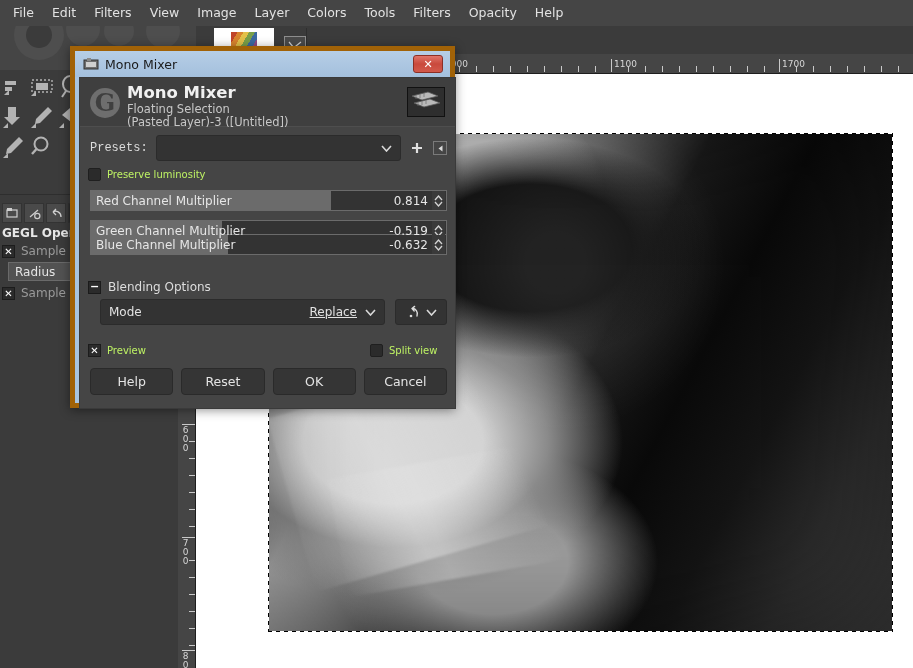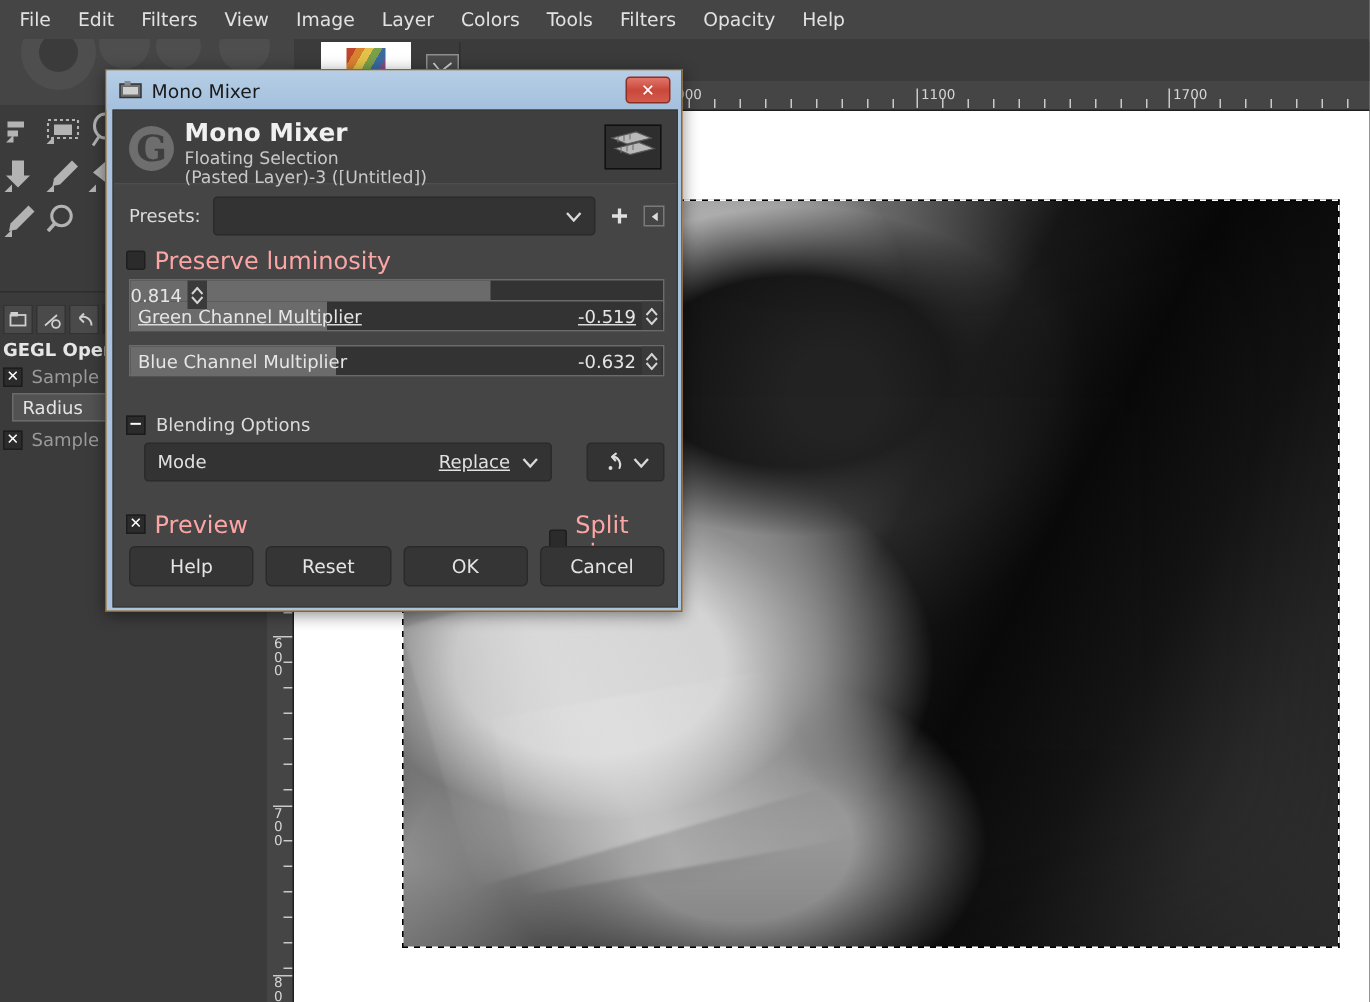"Mono Mixer" .dialog { border: 1px solid #a16207 -> 5px solid #a16207 }
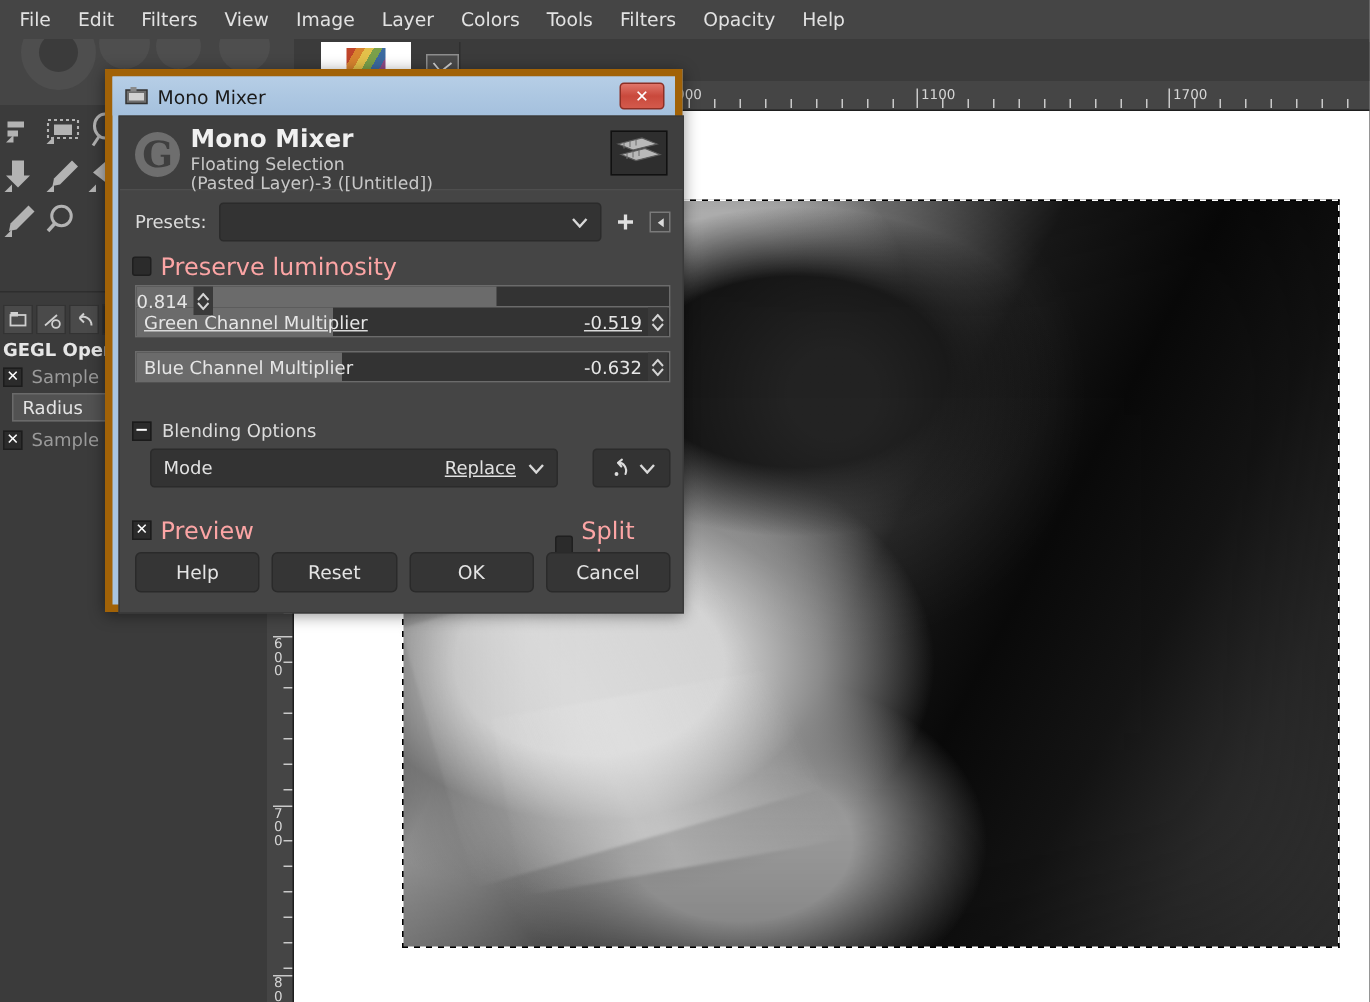"Presets:" .presets-row { font-family: none -> Liberation Mono, monospace }
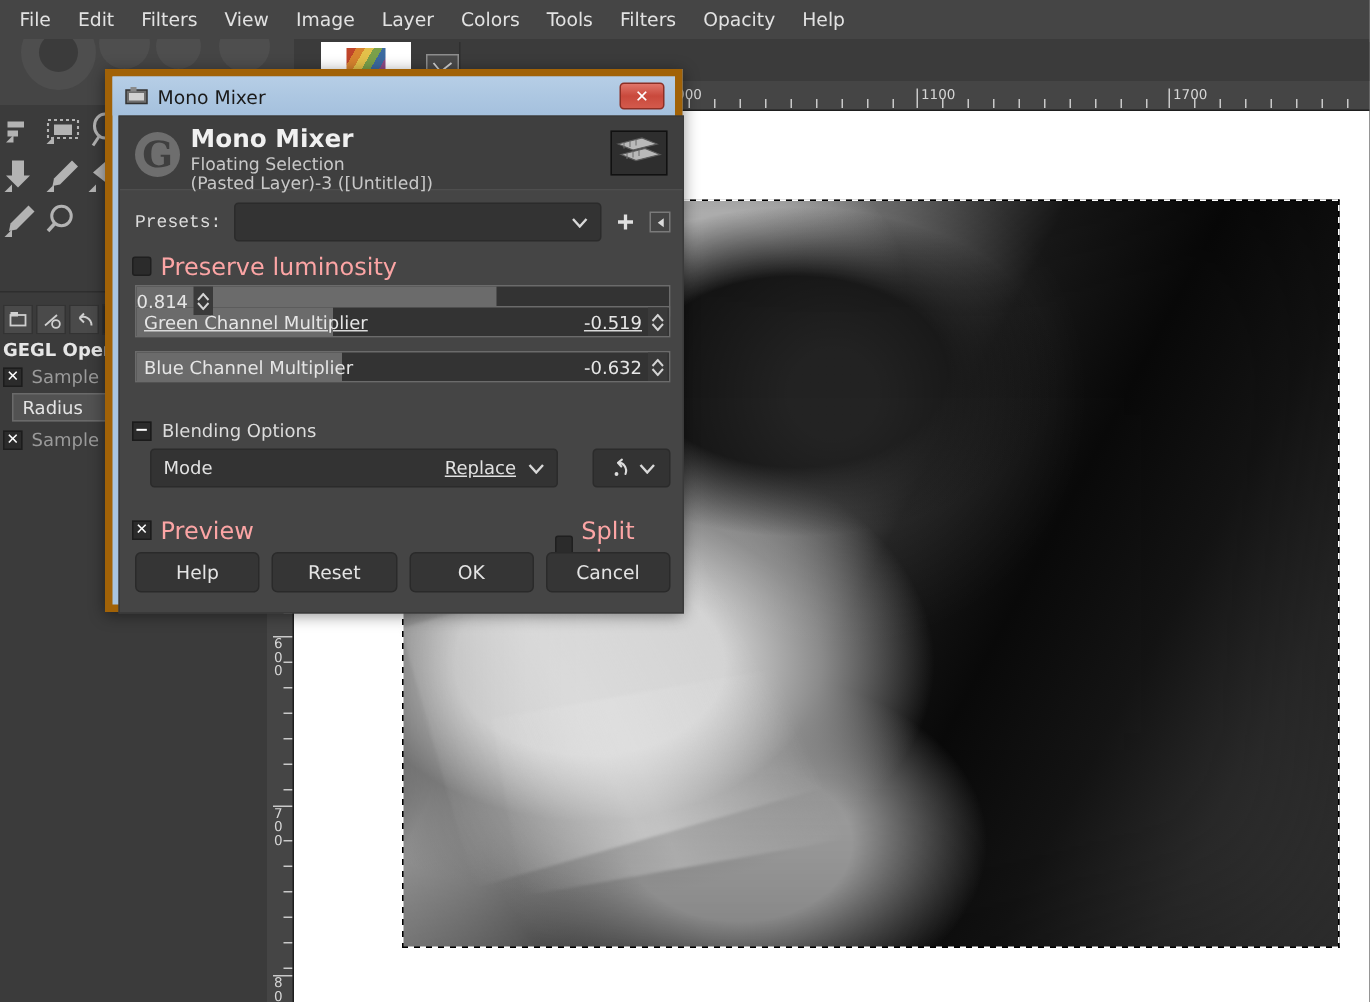"Preserve luminosity" .chk-label { color: #fca5a5 -> #bef264; font-size: 16px -> 10px }
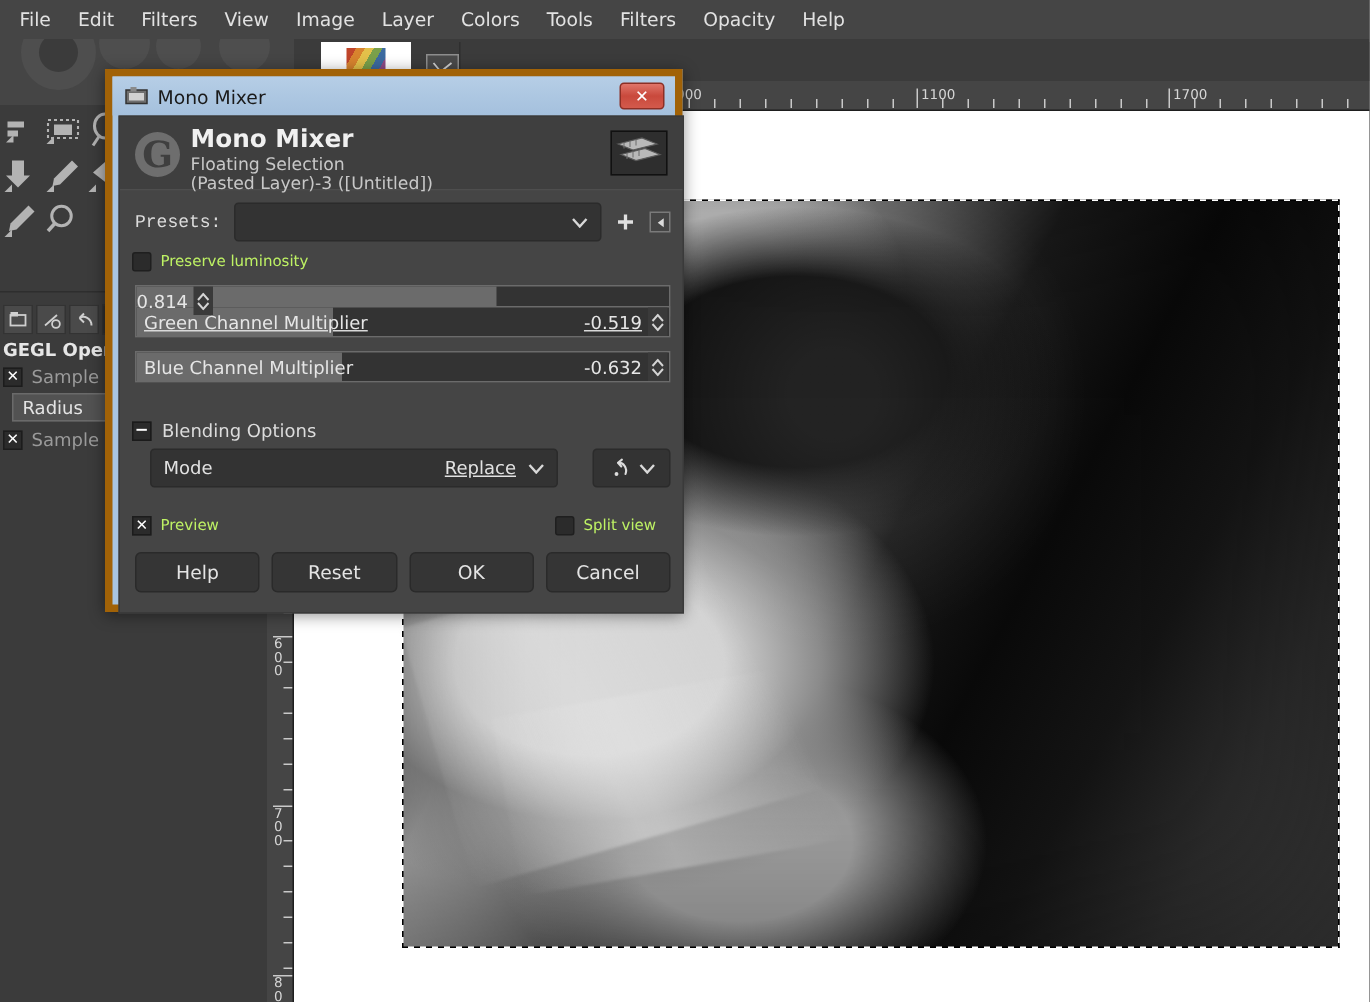"Red Channel Multiplier" div.s-label { html: none -> <div>Red Channel Multiplier</div> }
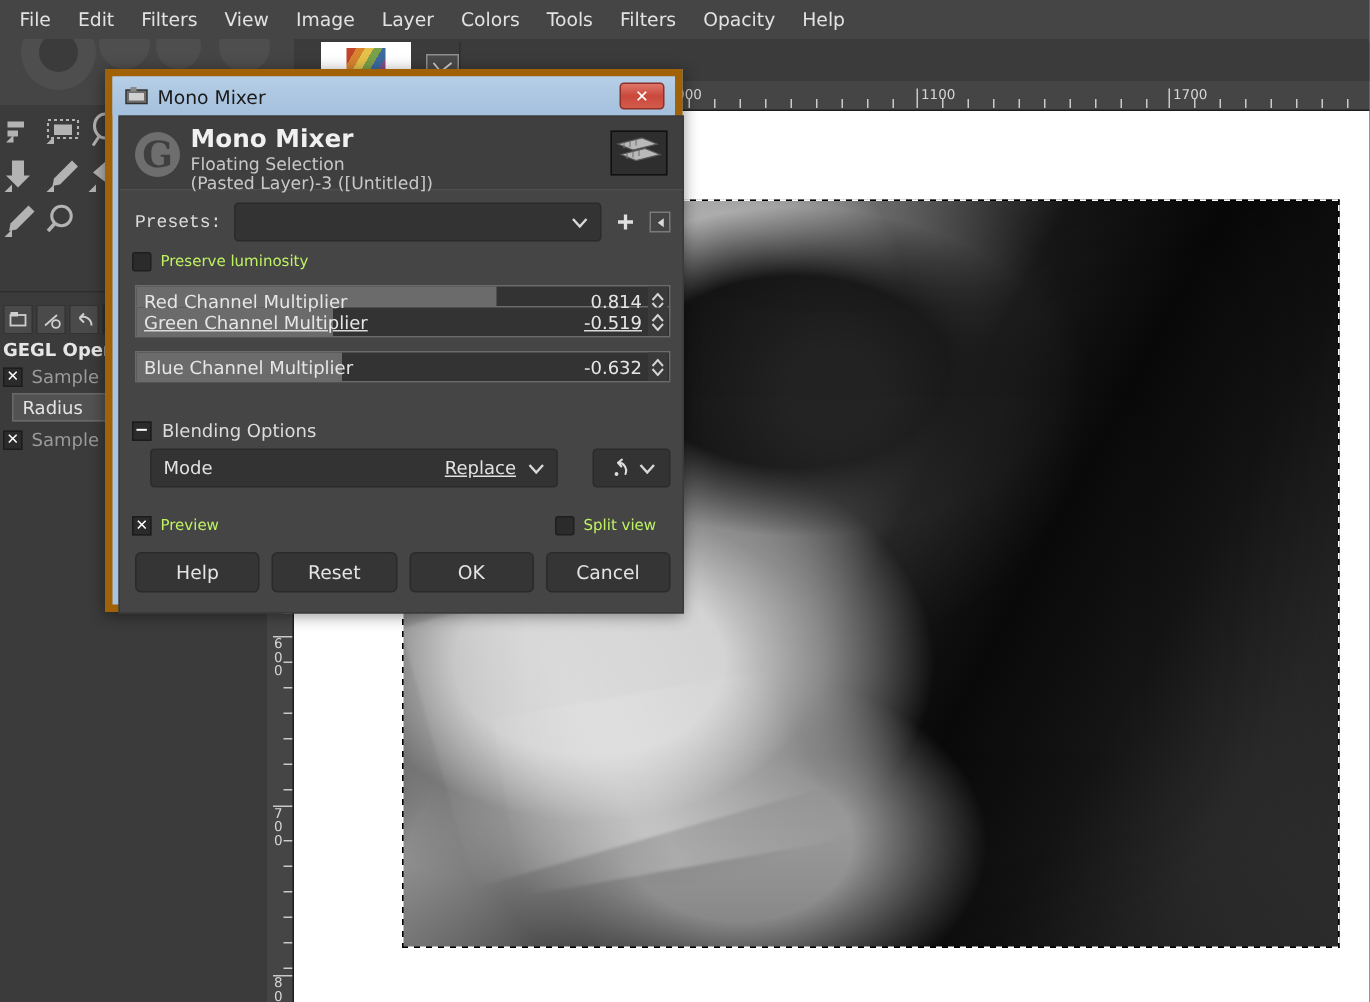"Green Channel Multiplier" div.slider { text-decoration: underline -> none; top: 126px -> 142px }
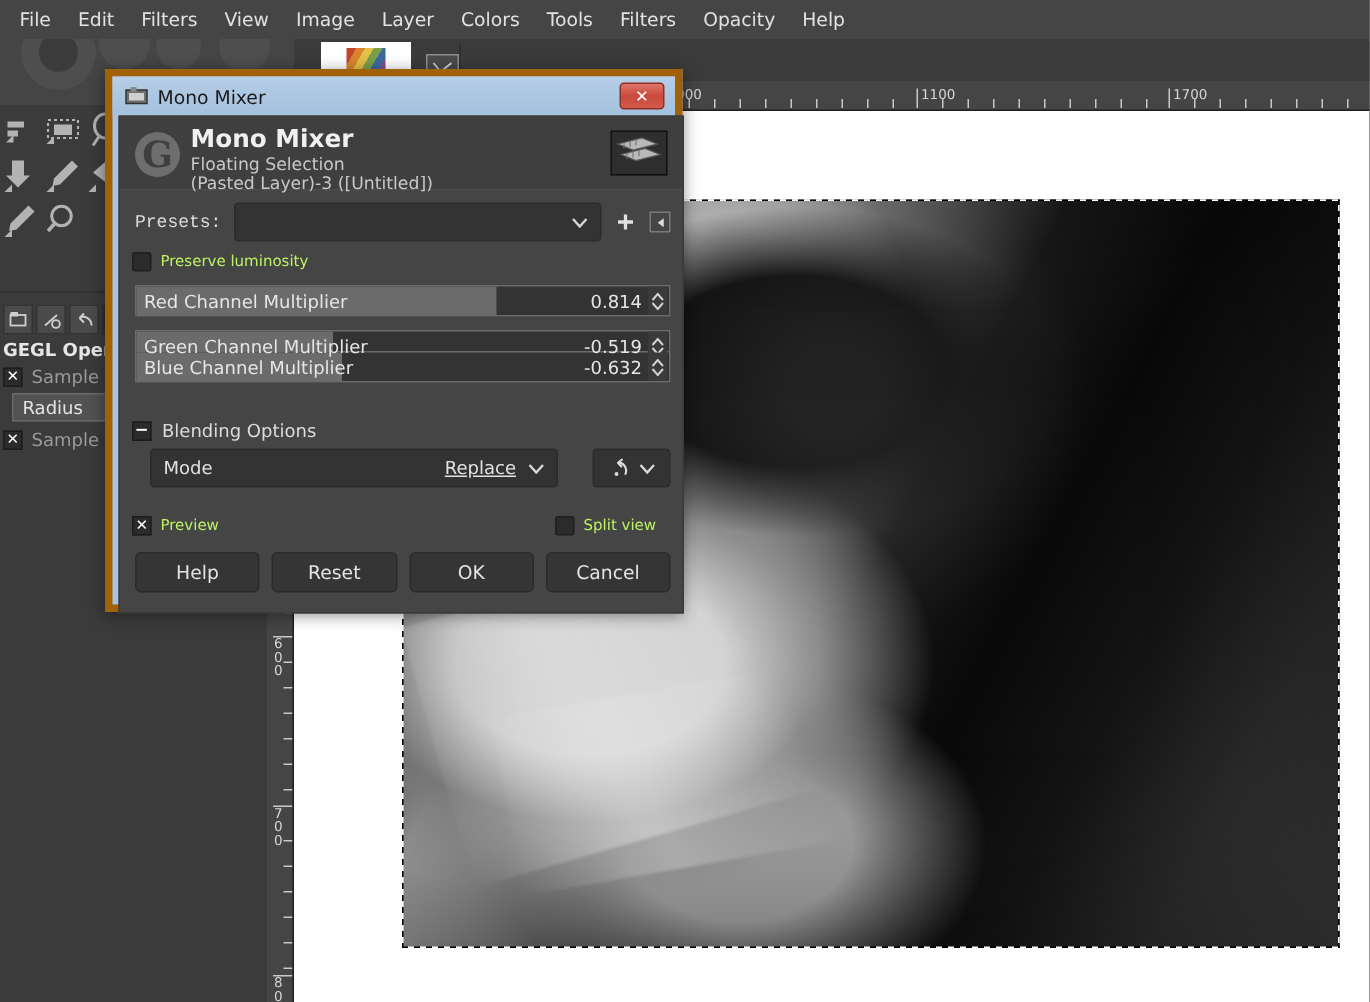"Mode" .mode-row { gap: 23px -> 10px }
